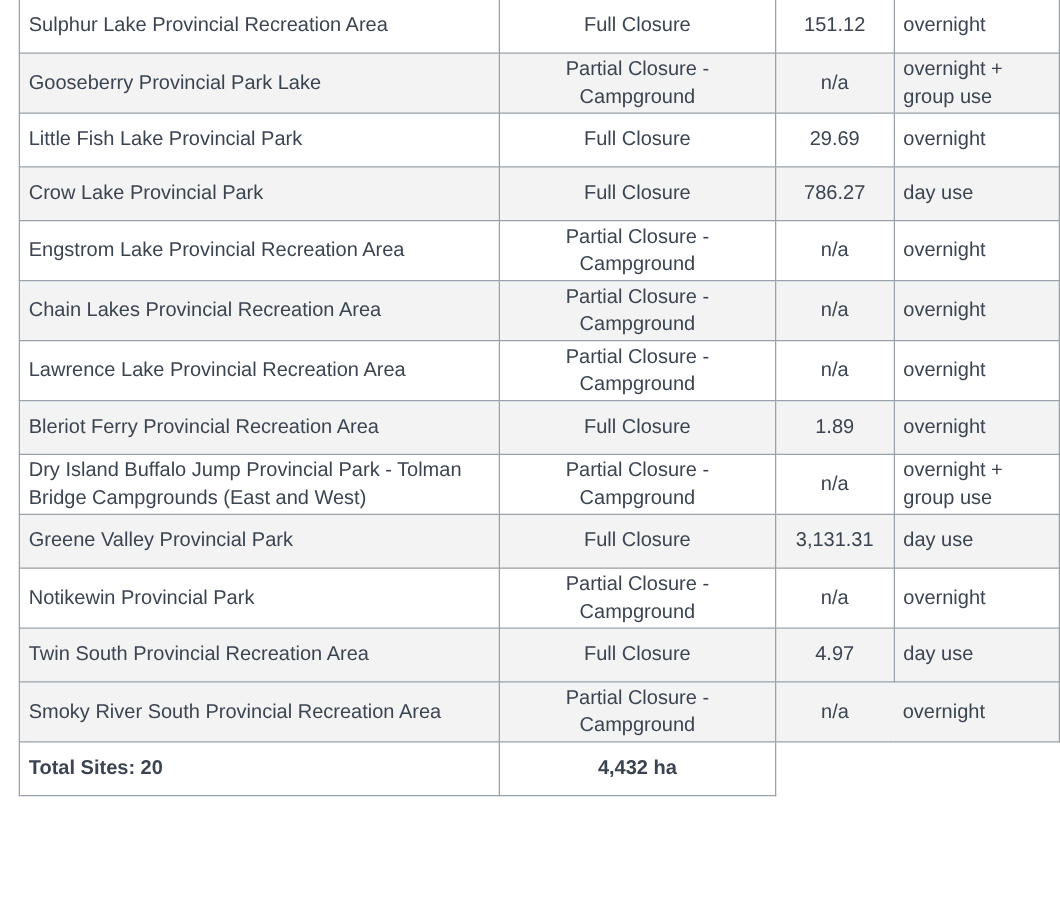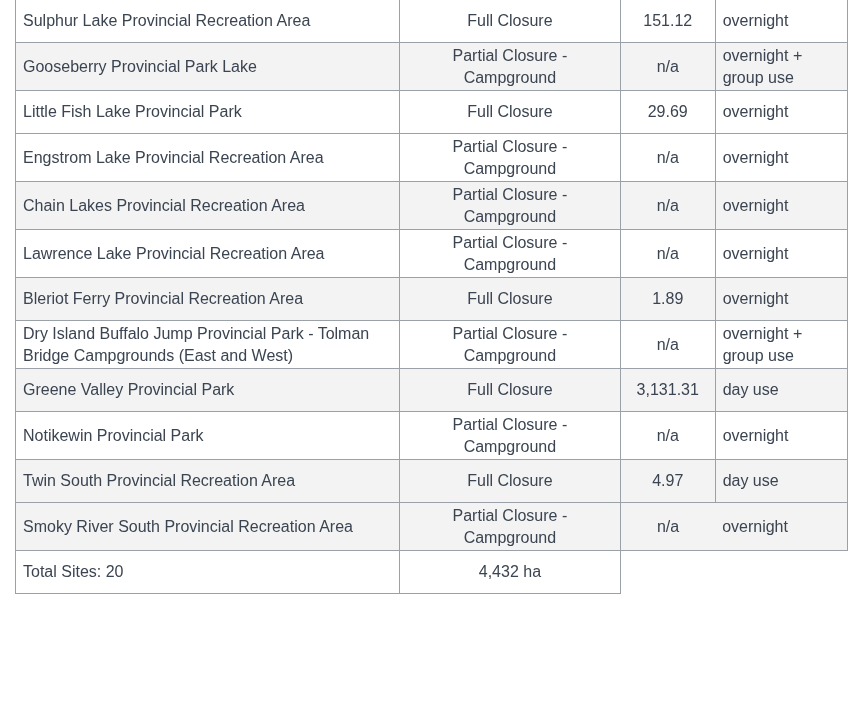"Crow Lake Provincial Park" tr.stripe { html: none -> <tr> <td>Crow Lake Provincial Park</td> <td>Full Closure</td> <td>786.27</td> <td>day use</td> </tr> }
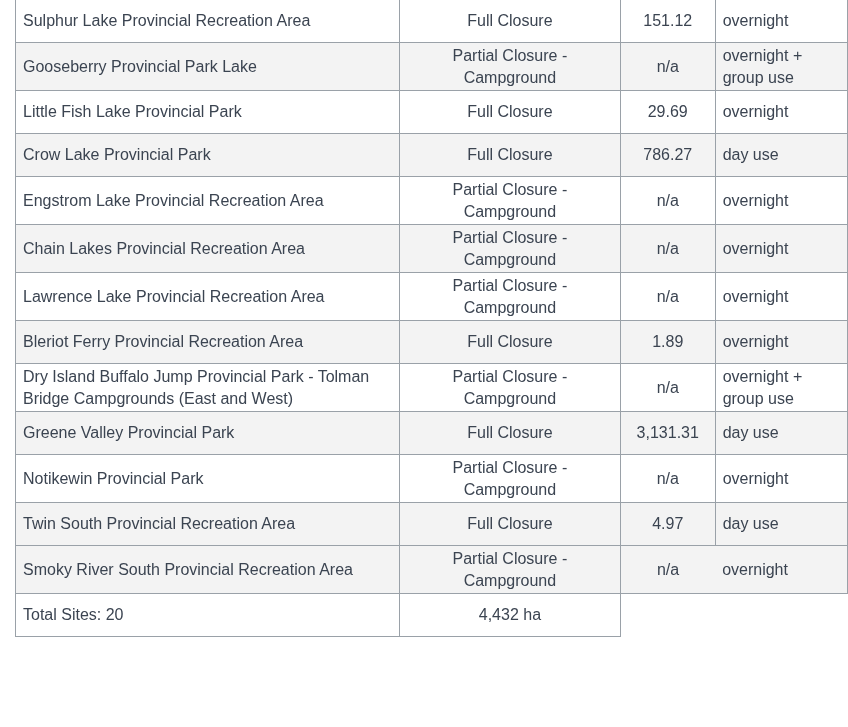"Total Sites: 20" .tbl tr.total td { font-weight: normal -> bold }
